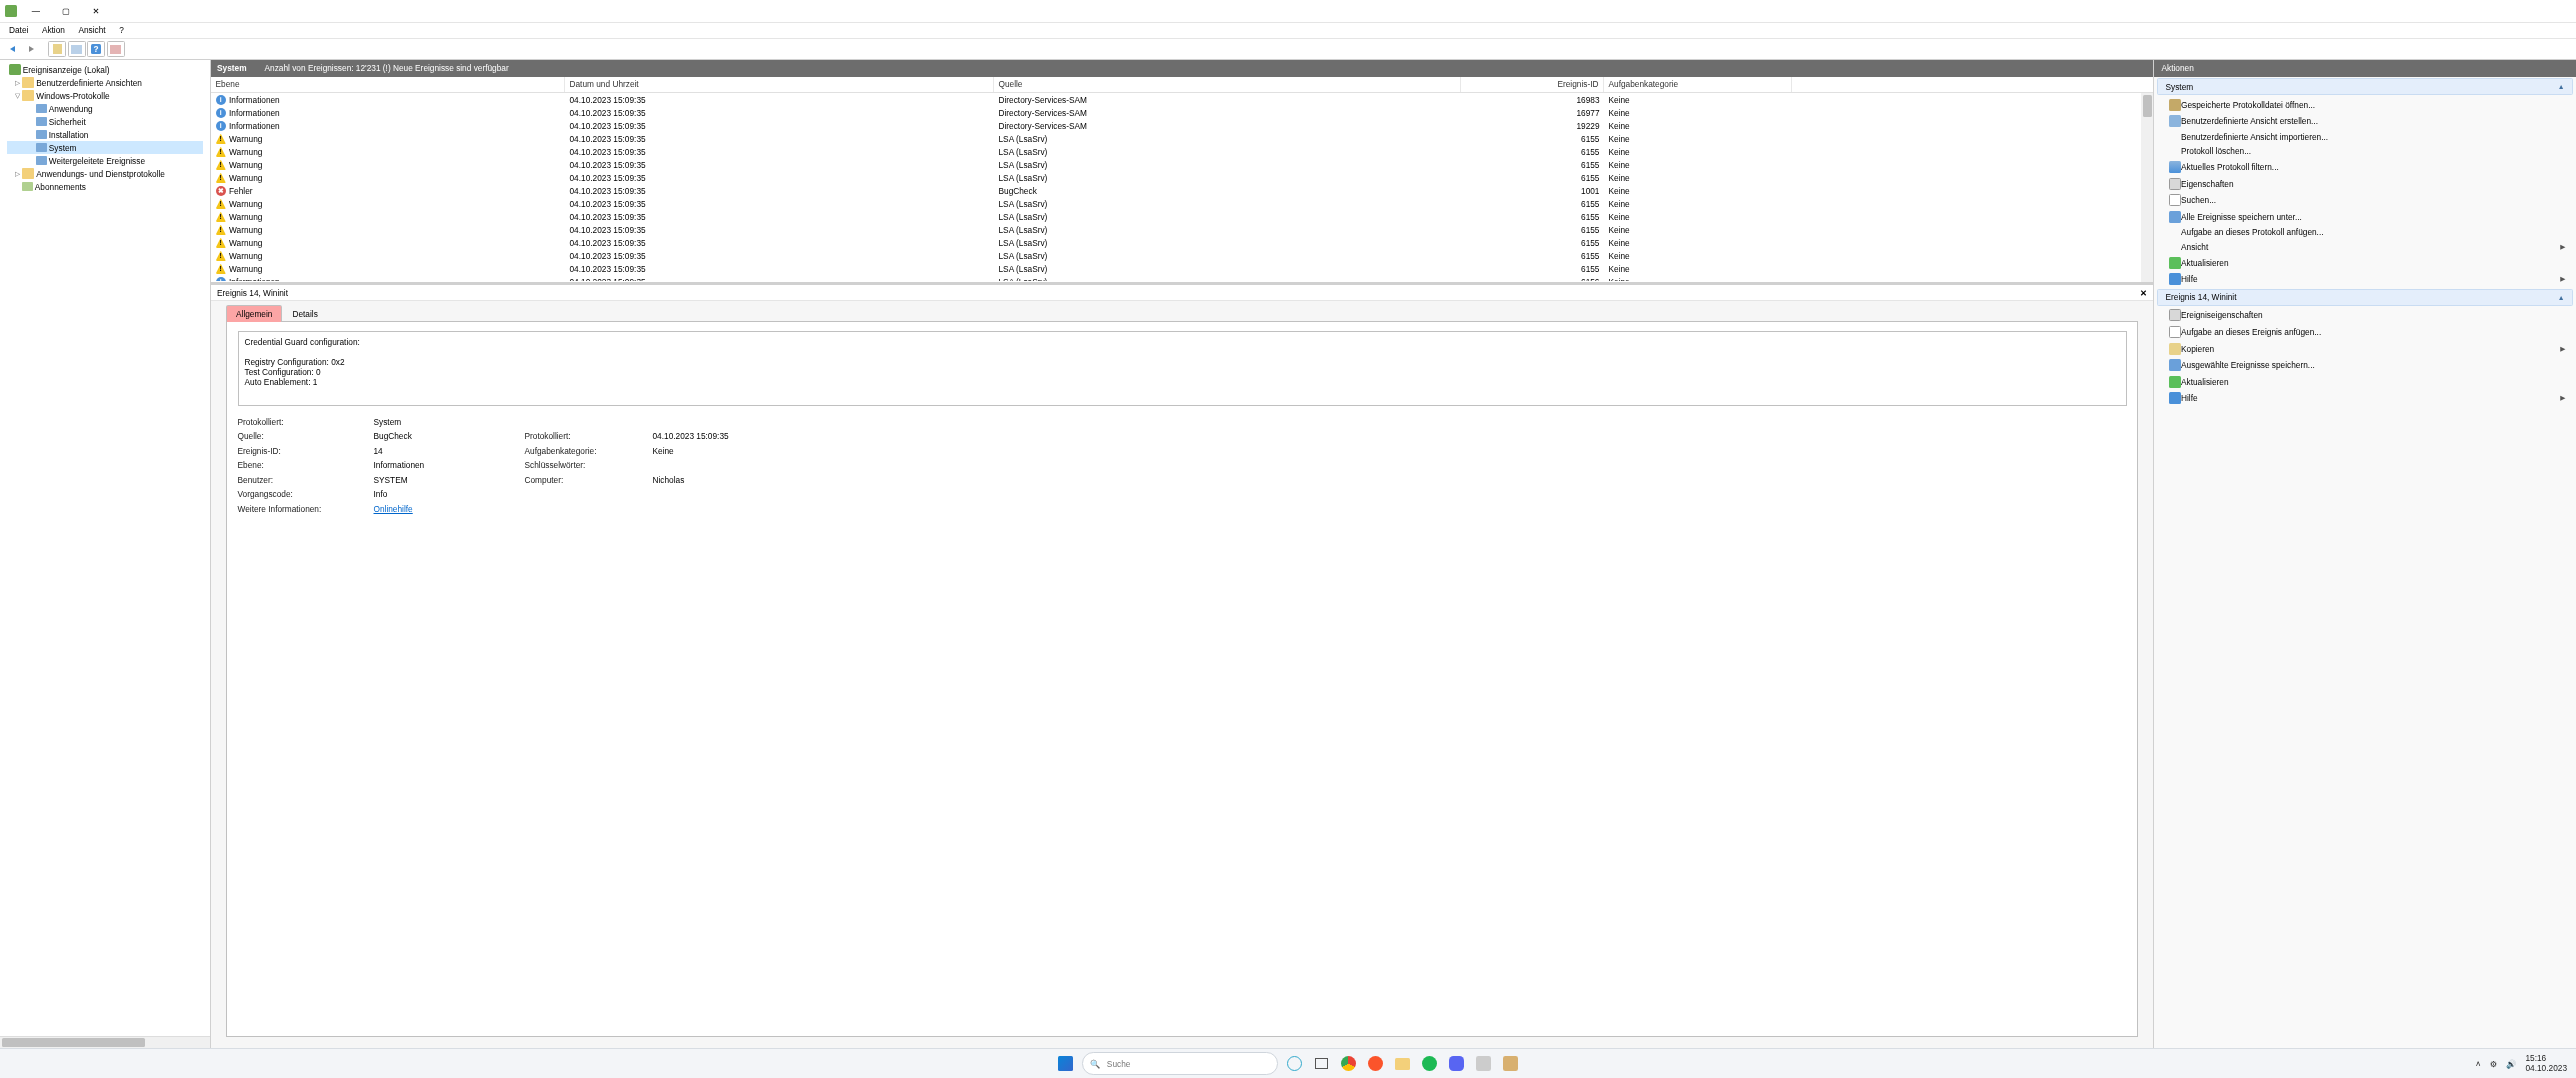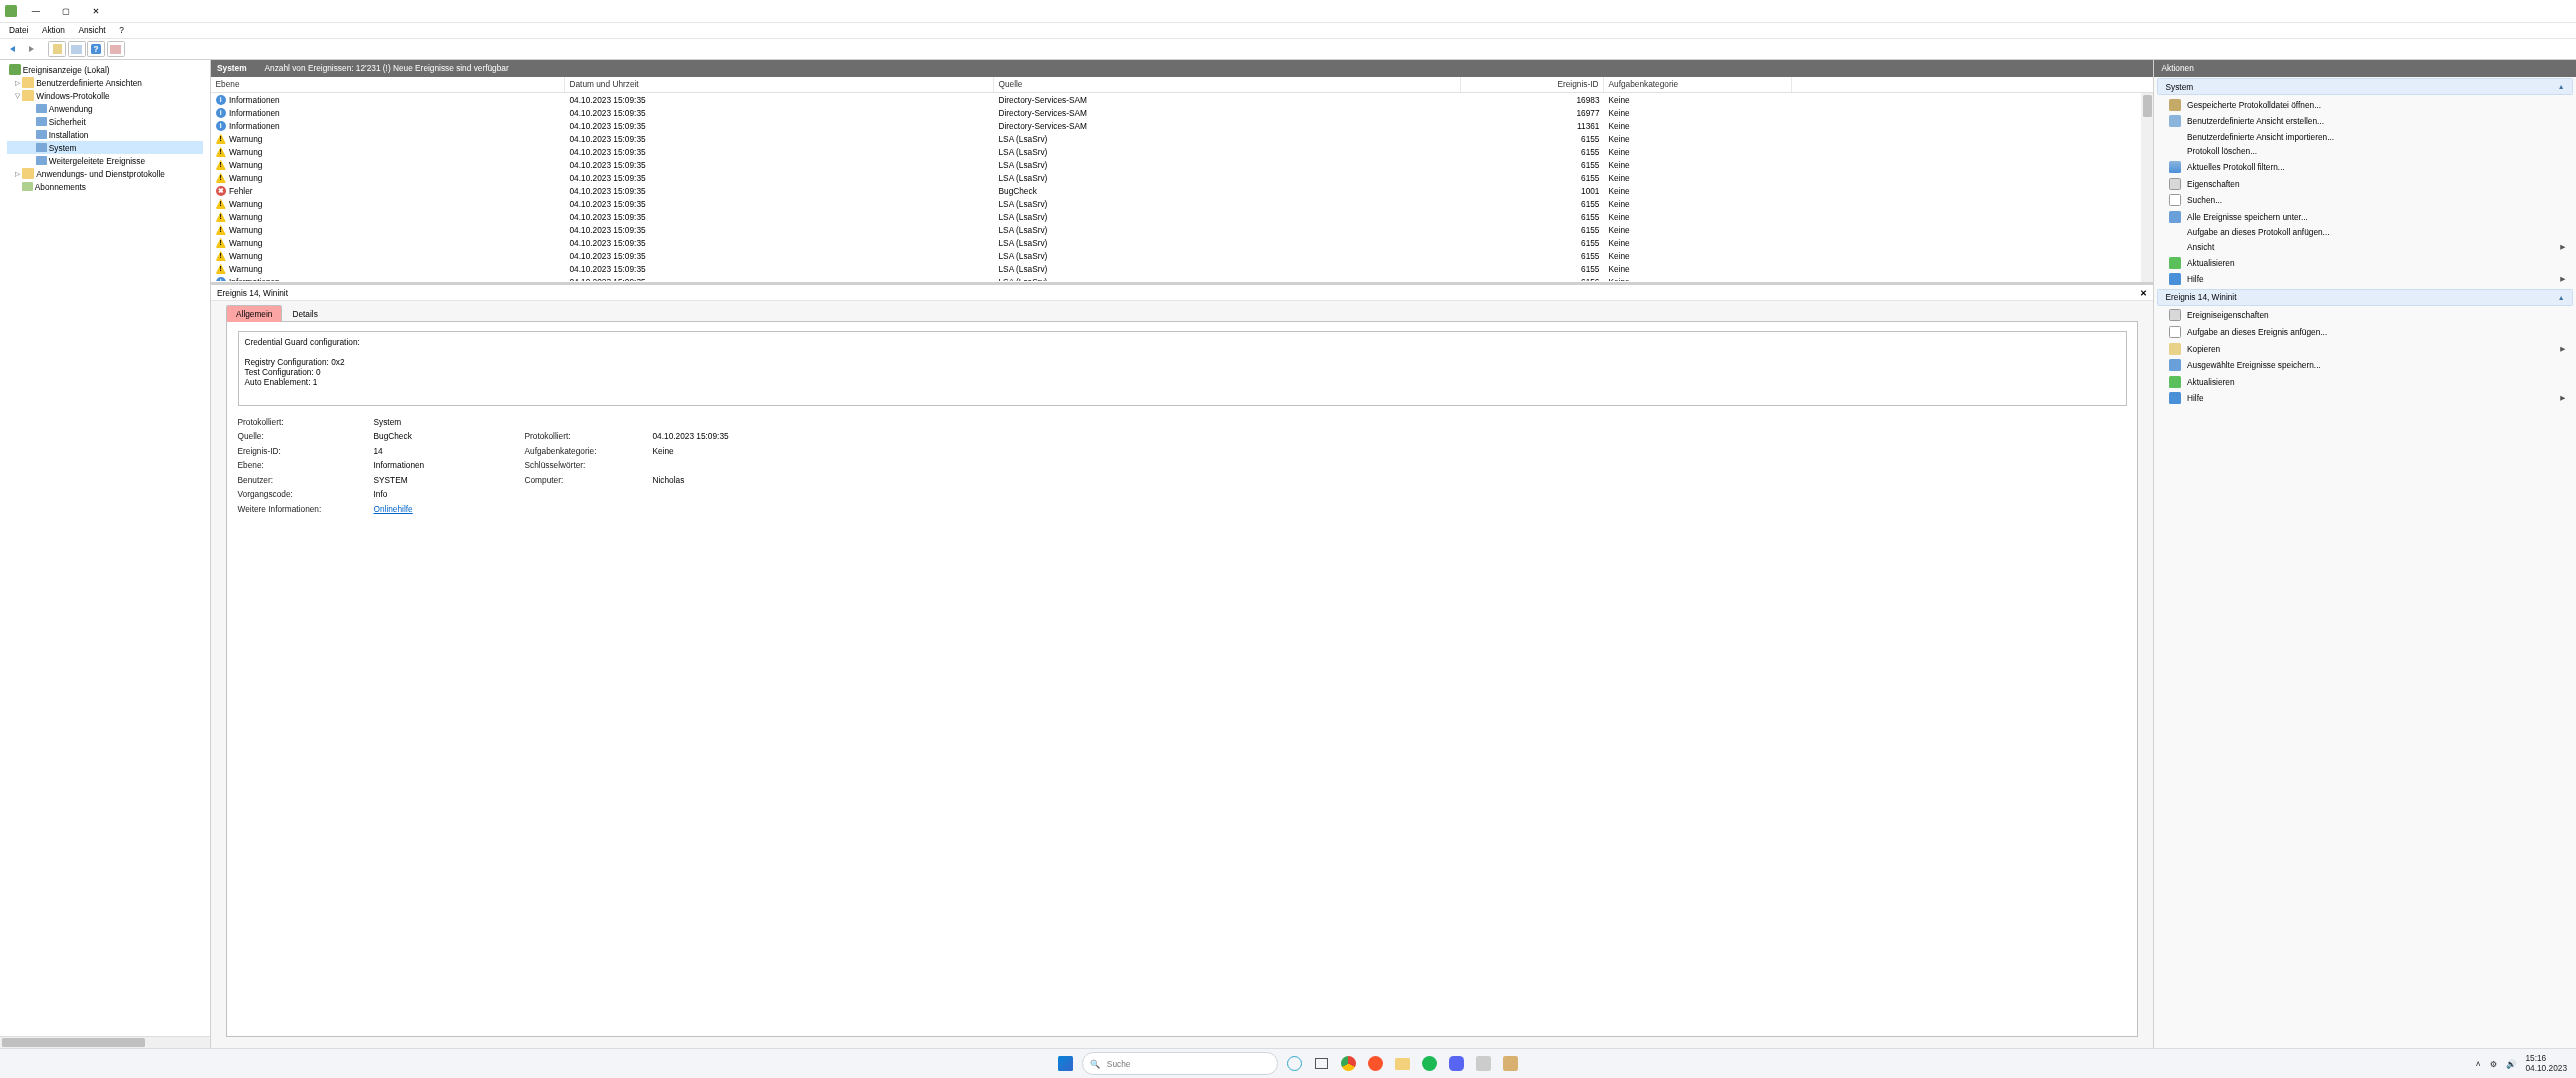"Gespeicherte Protokolldatei öffnen..." .actitem { gap: 6px -> none }
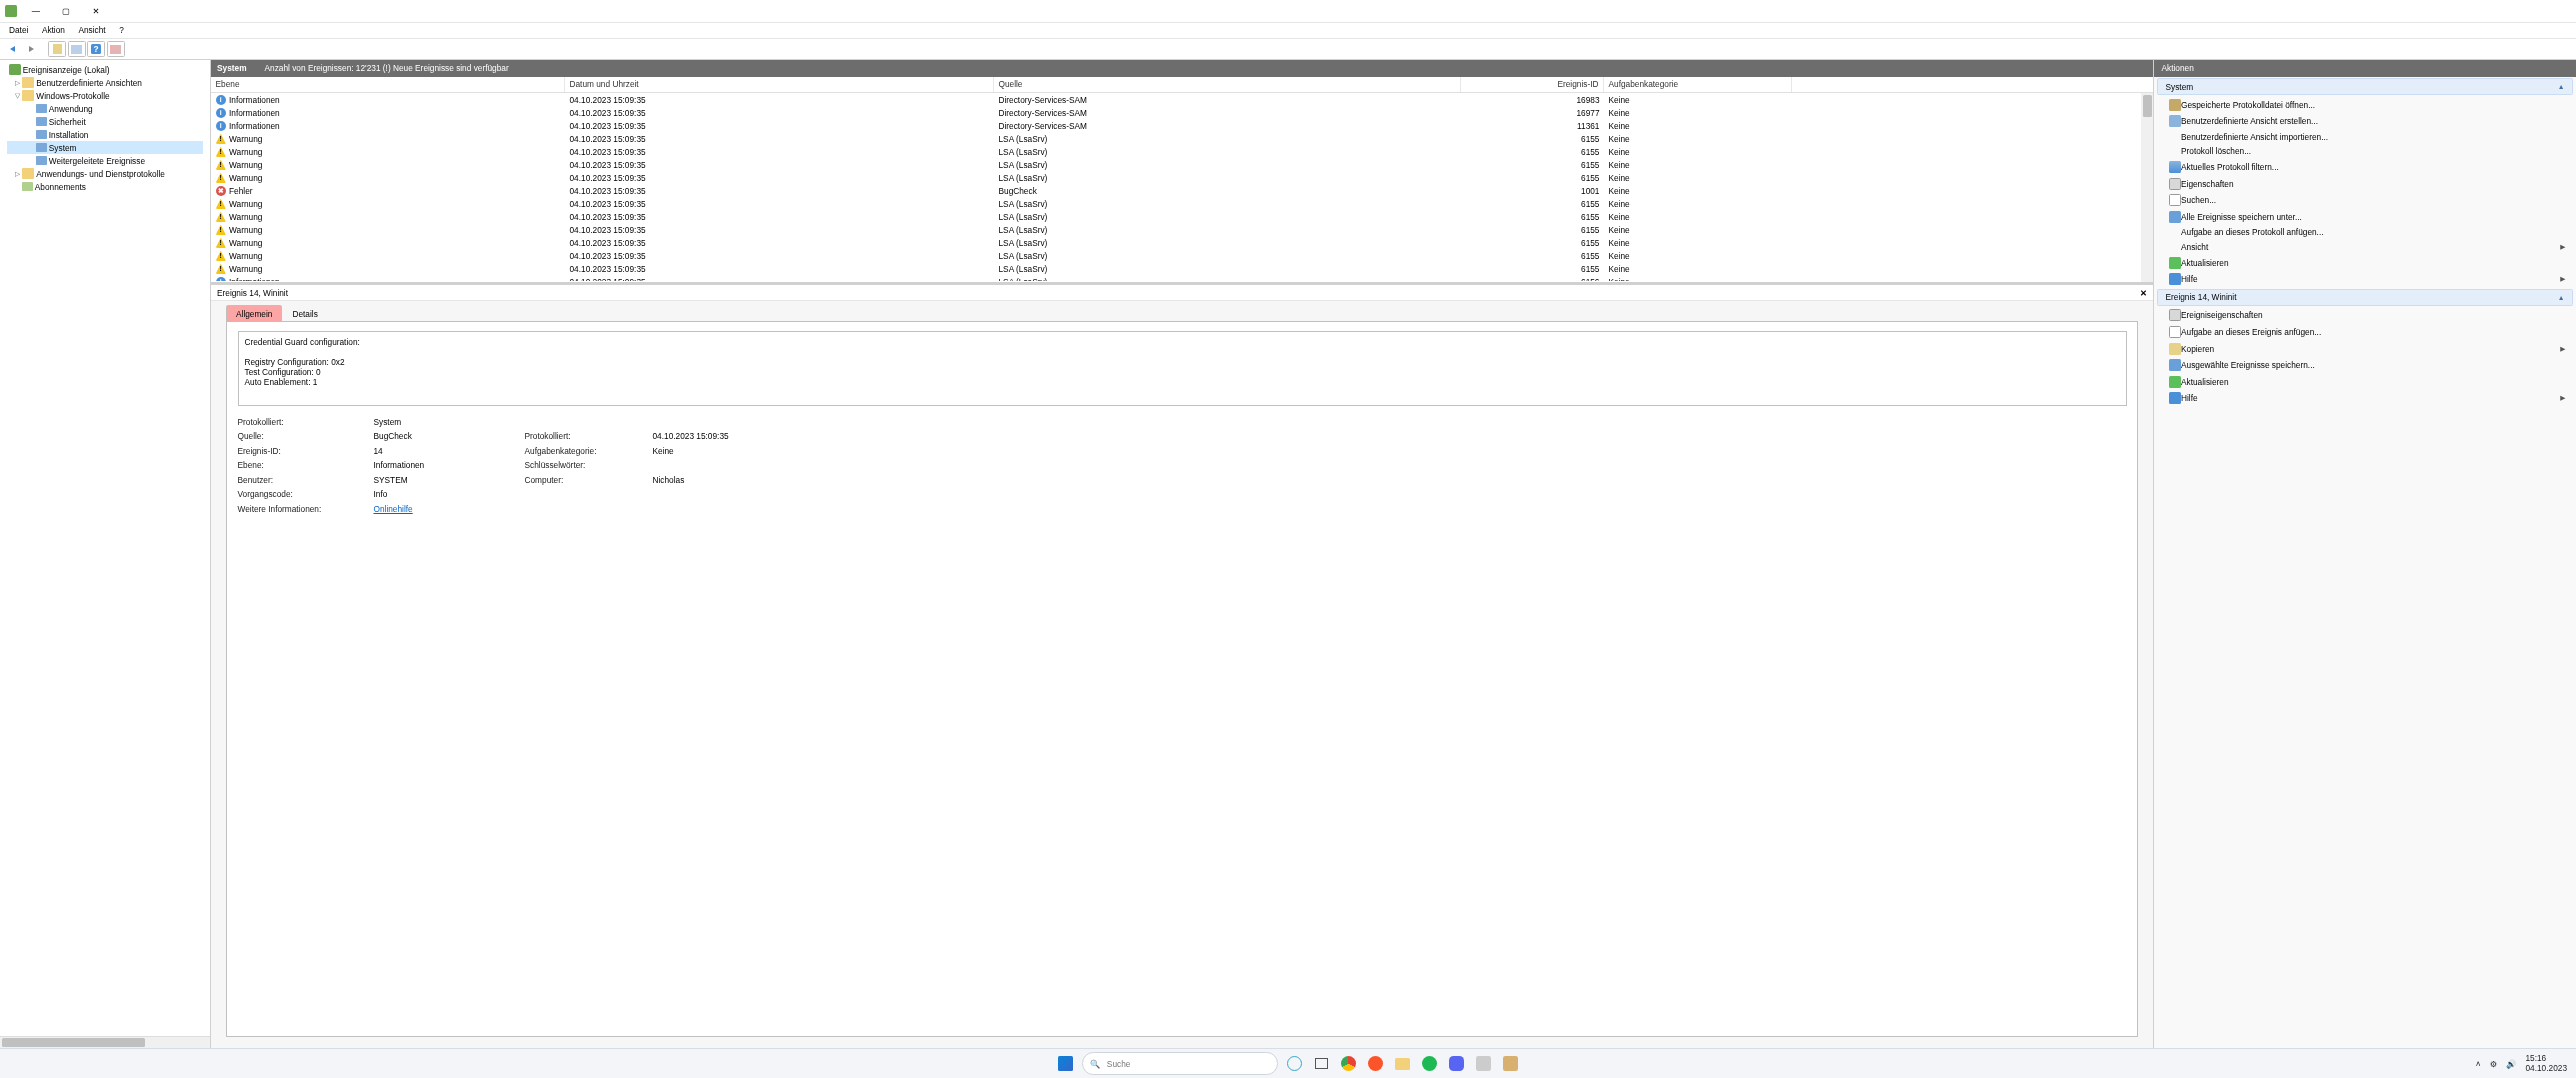"11361" div.col-id { text: 11361 -> 19229 }
